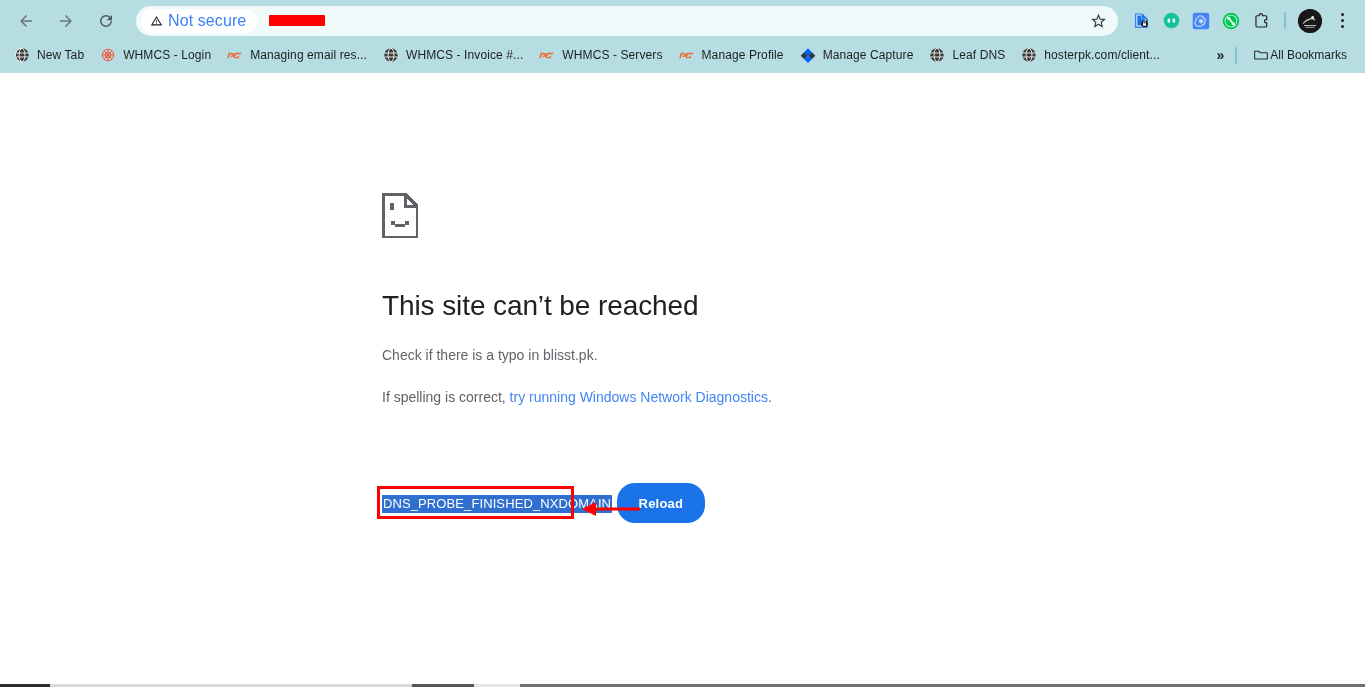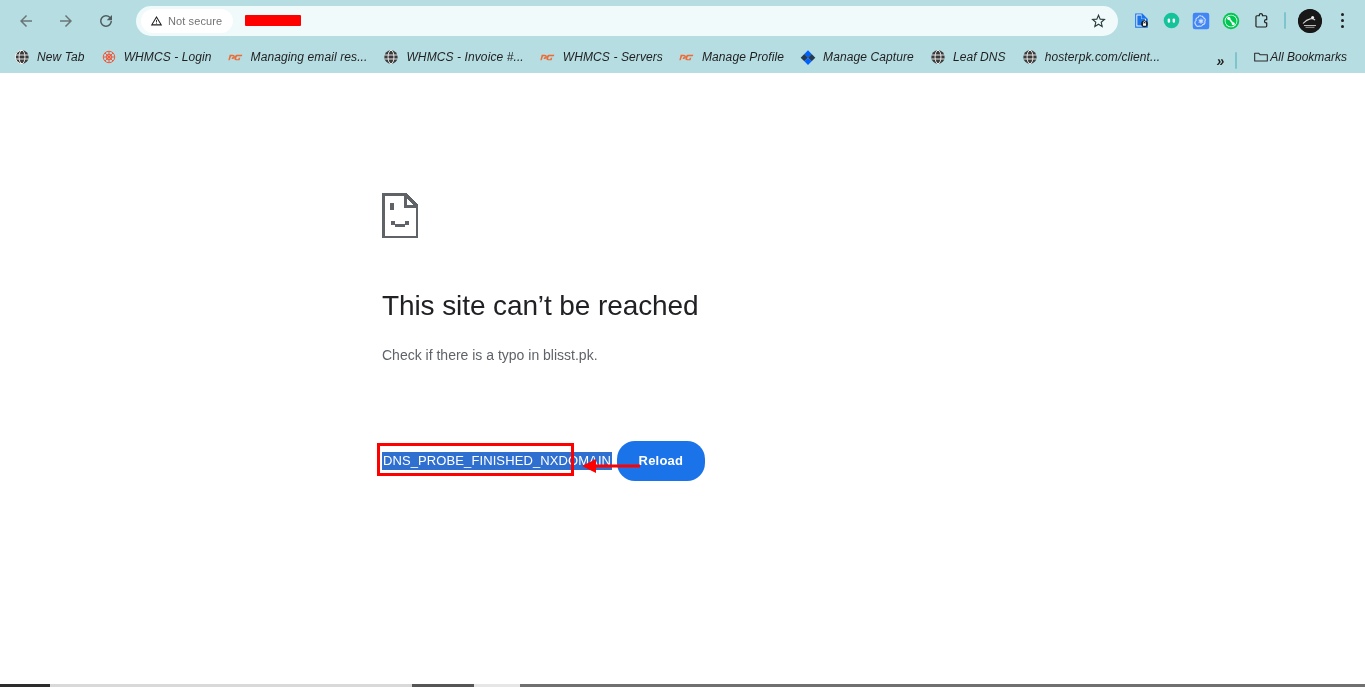"Not secure" #security-chip .chip-label { color: #737373 -> #3b82f6; font-size: 11px -> 16px }
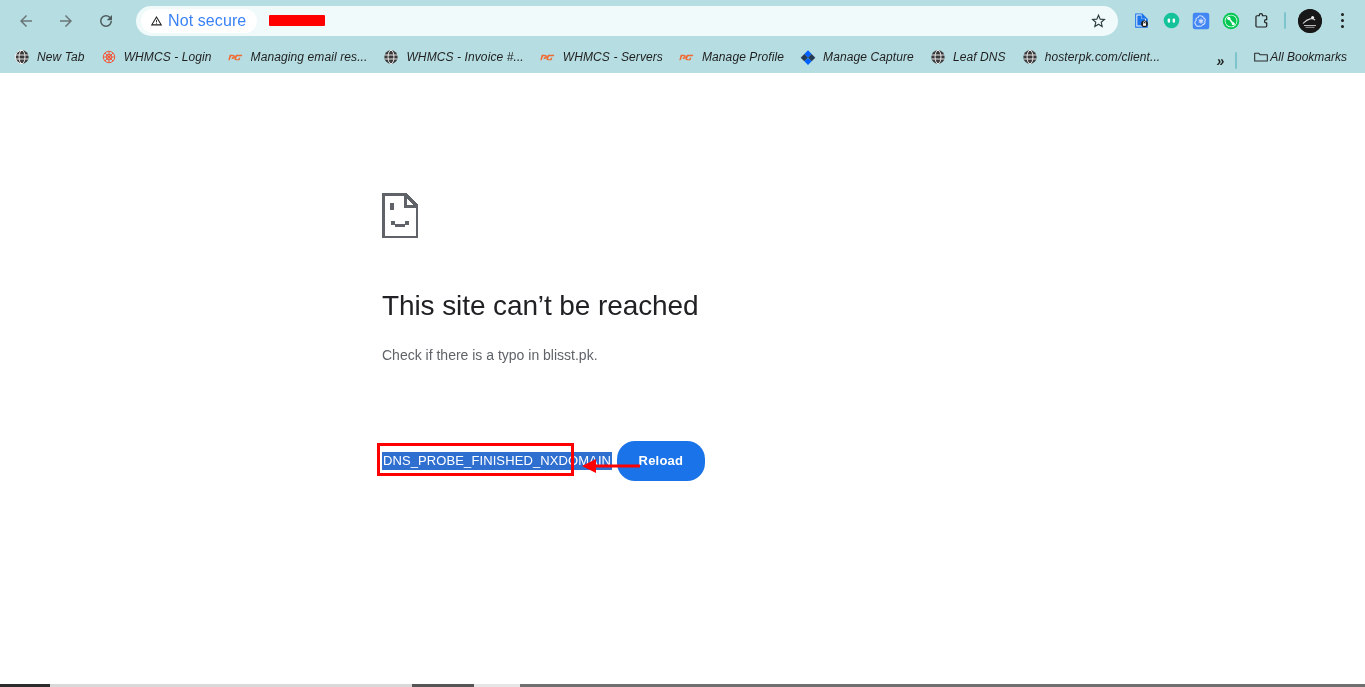"New Tab" #bookmarks-bar { align-items: flex-end -> center; font-style: italic -> none }
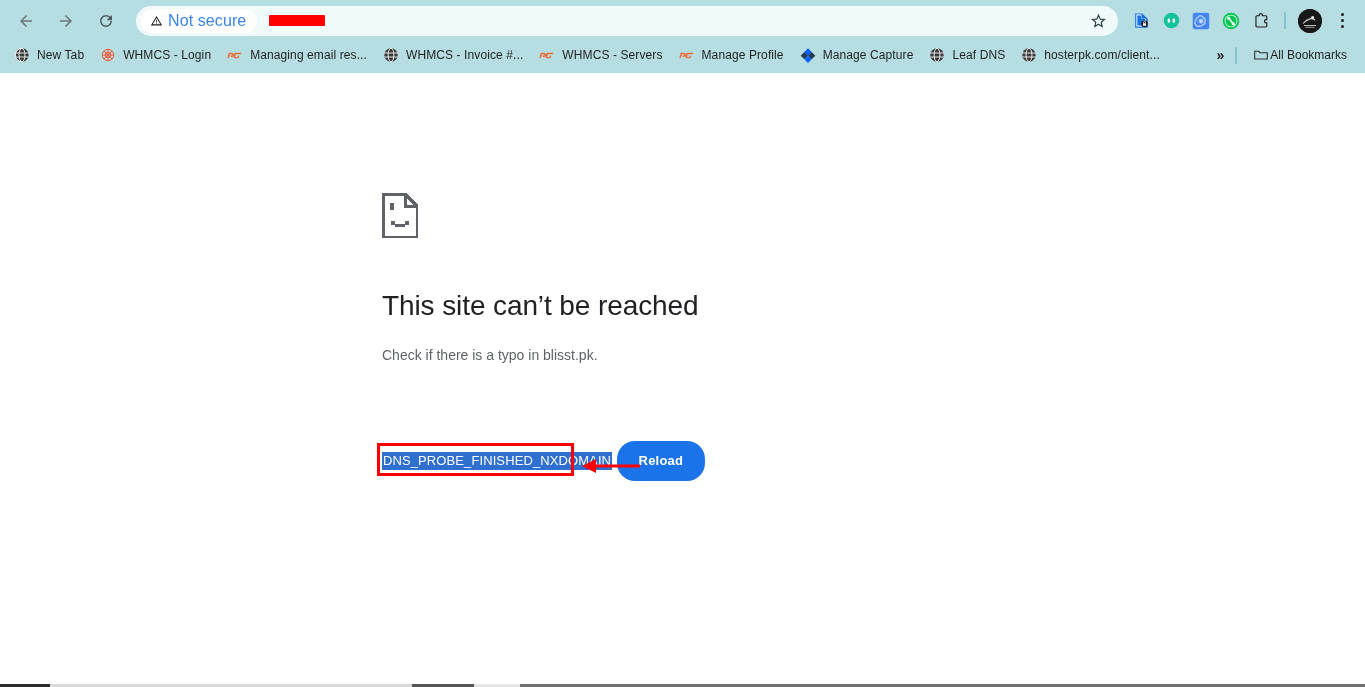"If spelling is correct, try" p.error-para { html: none -> <p><span>If spelling is correct, </span><a>try running Windows Network Diagnostics</a><span>.</span></p> }
